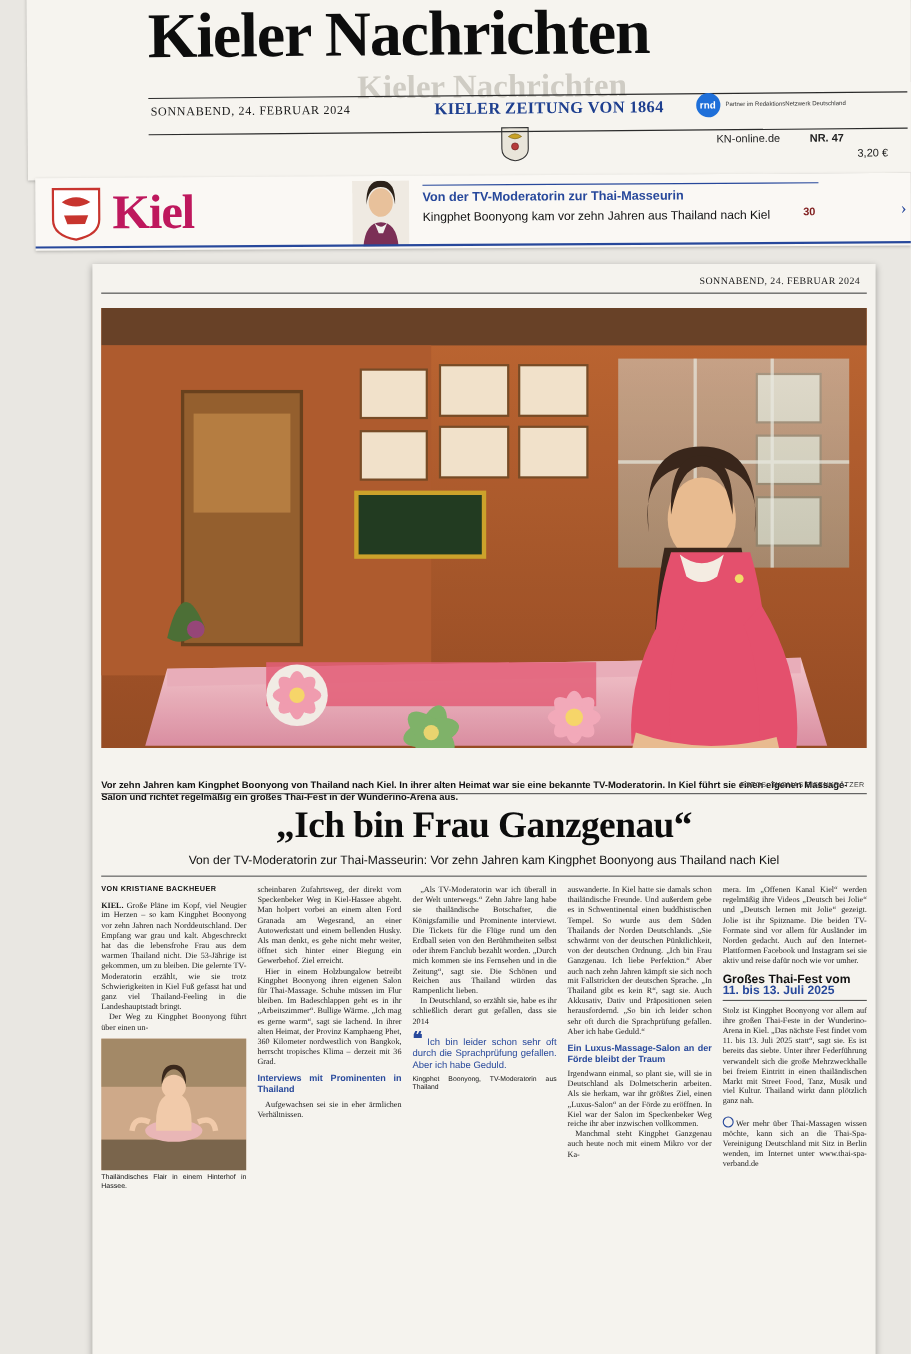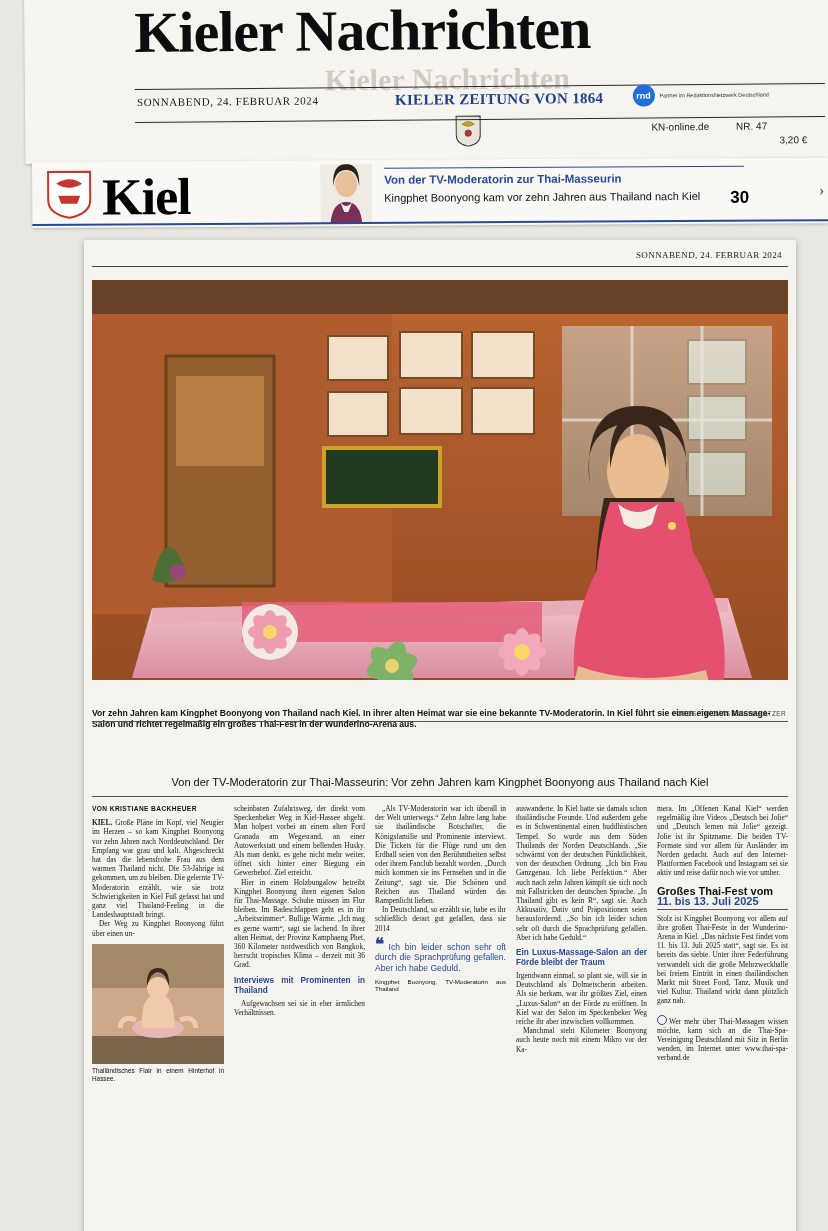"NR. 47" #kn-nr { font-weight: none -> bold }
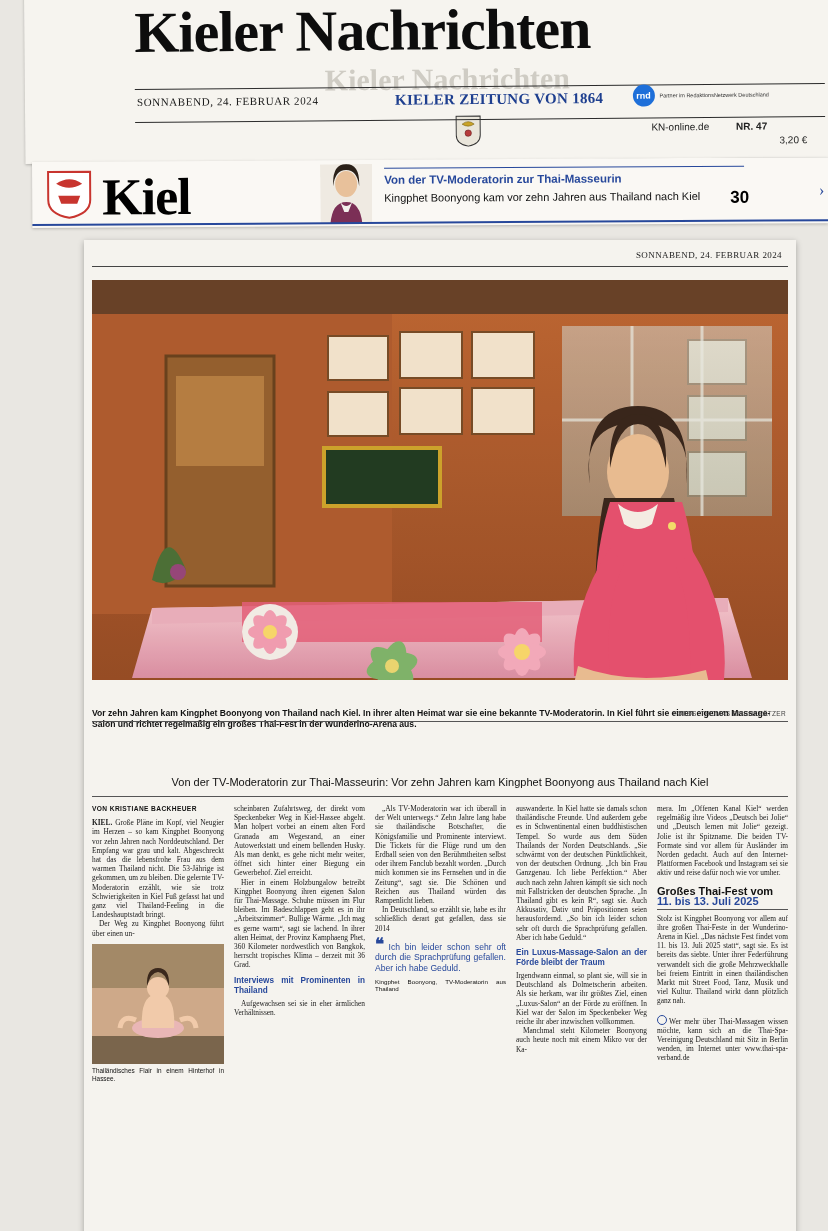"Kiel" #kiel-word { color: #000000 -> #be185d; font-size: 52px -> 44px }
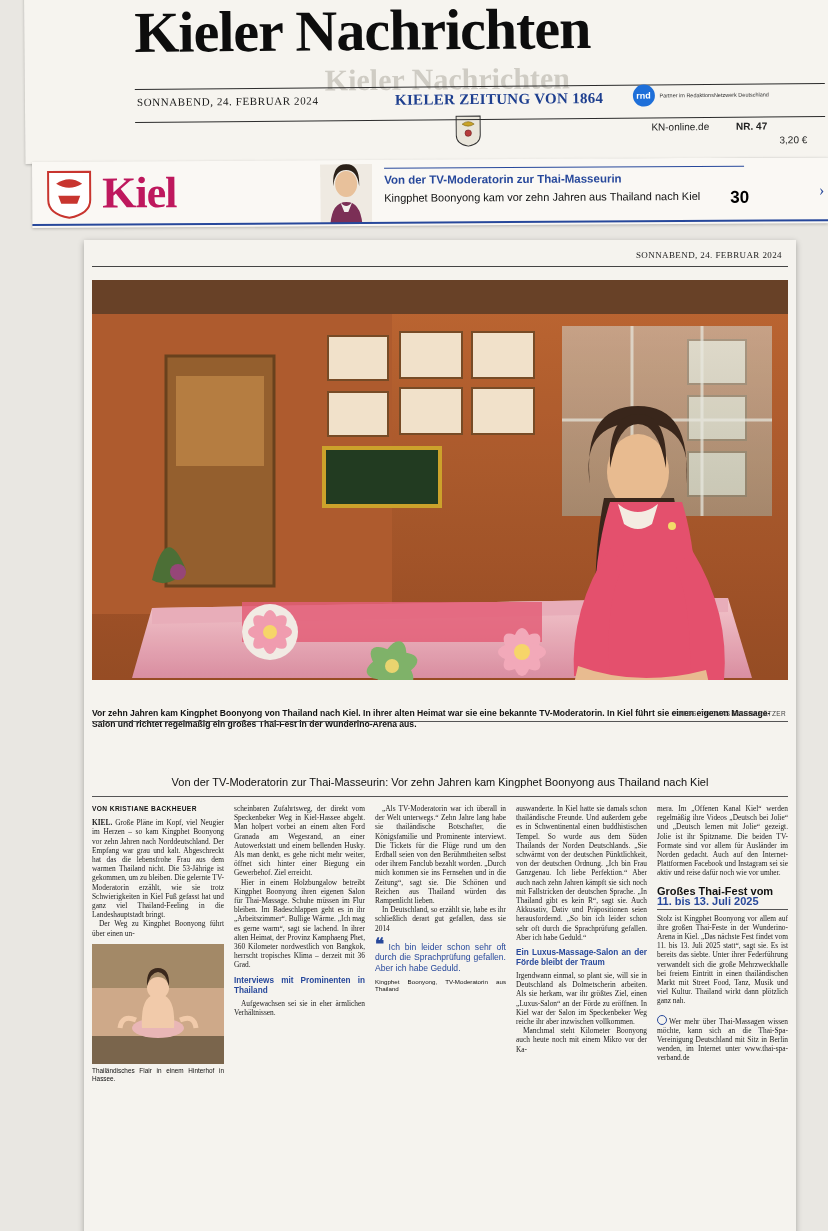"30" #kiel-teaser-page { color: #000000 -> #7f1d1d; font-size: 17px -> 10px }
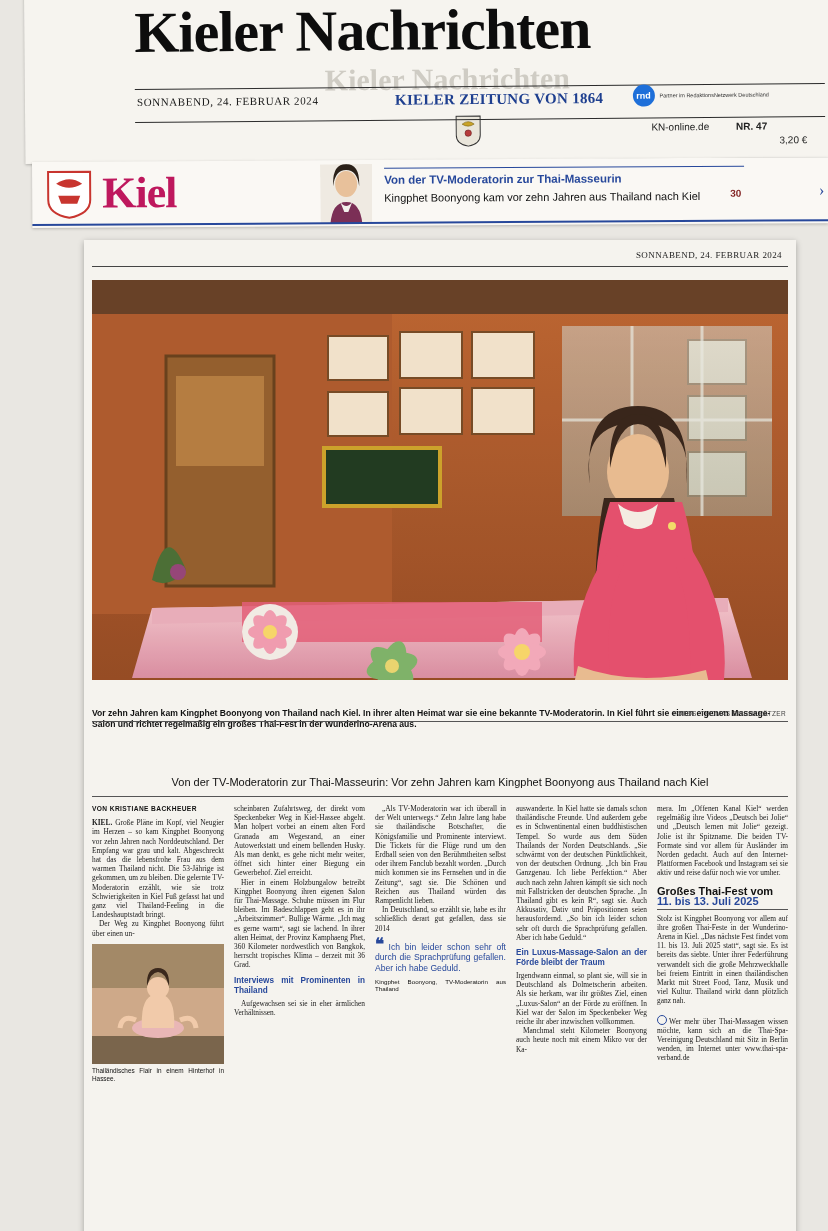"„Ich bin Frau Ganzgenau“" div { html: none -> <div>„Ich bin Frau Ganzgenau“</div> }
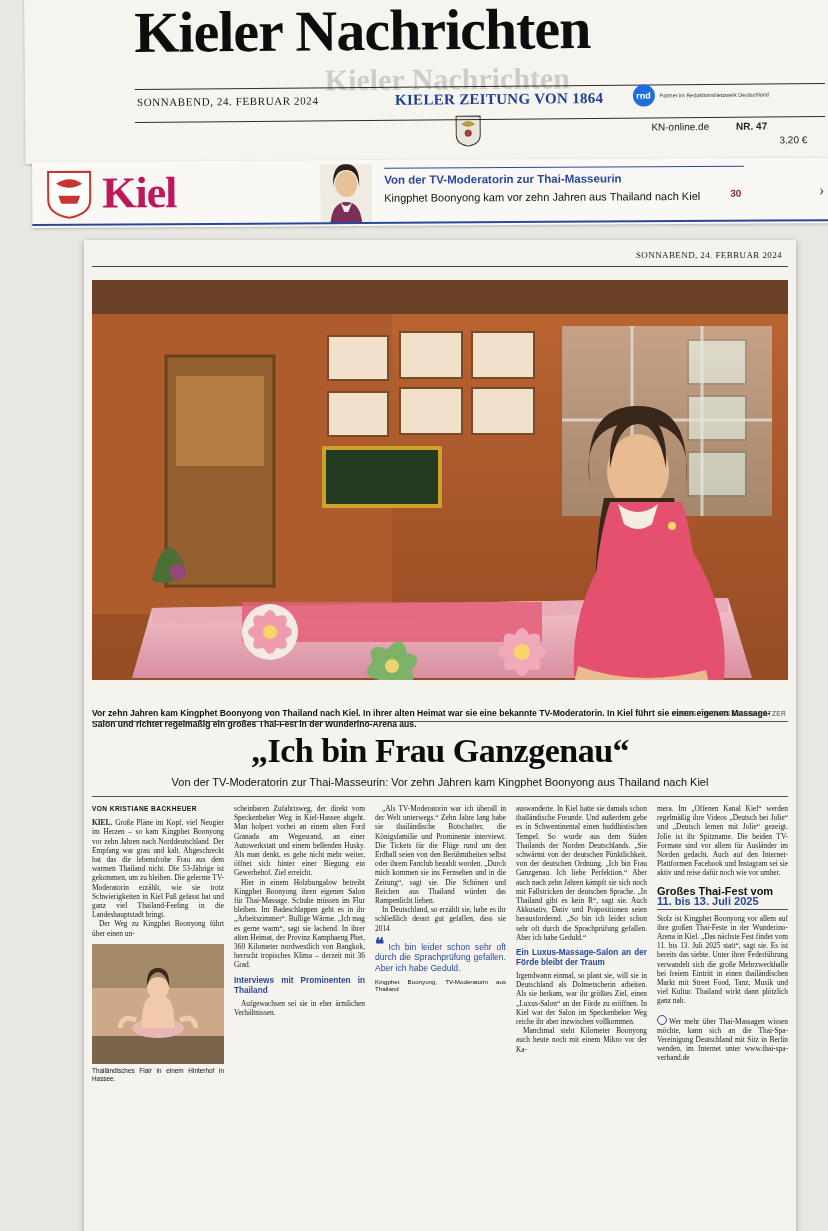"Manchmal steht Kilometer Boonyong auch" p { text: Kilometer Boonyong -> Kingphet Ganzgenau }
